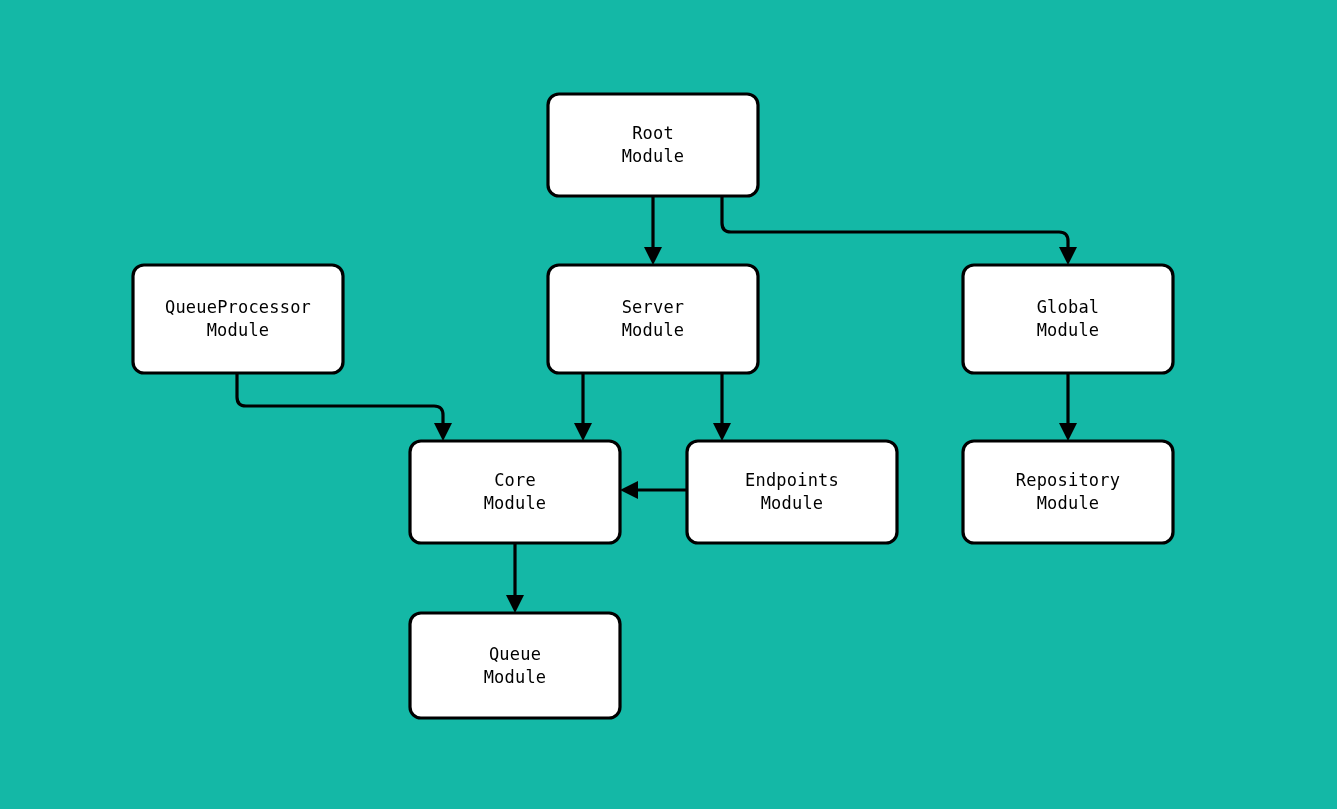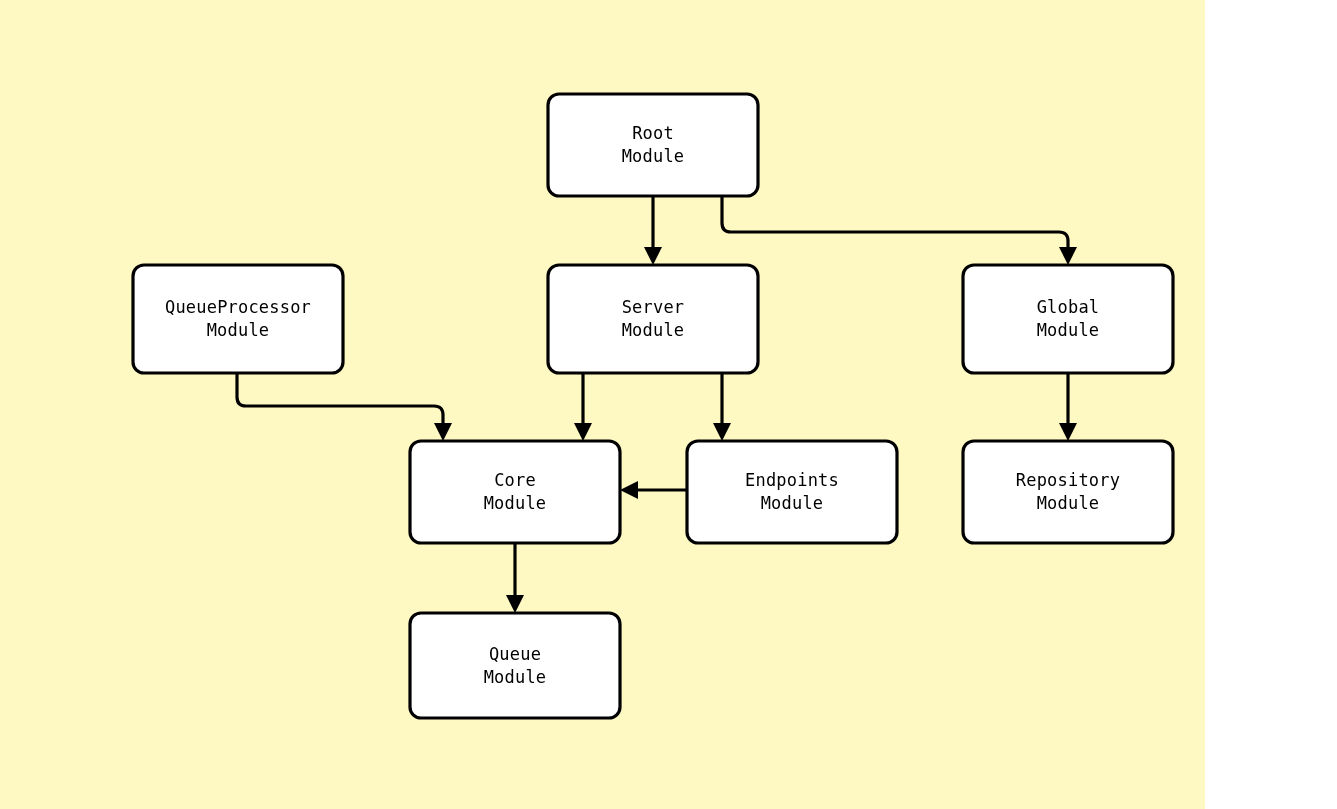"Root" #diagram-root { background: #fef9c3 -> #14b8a6; width: 1205px -> 1337px }
